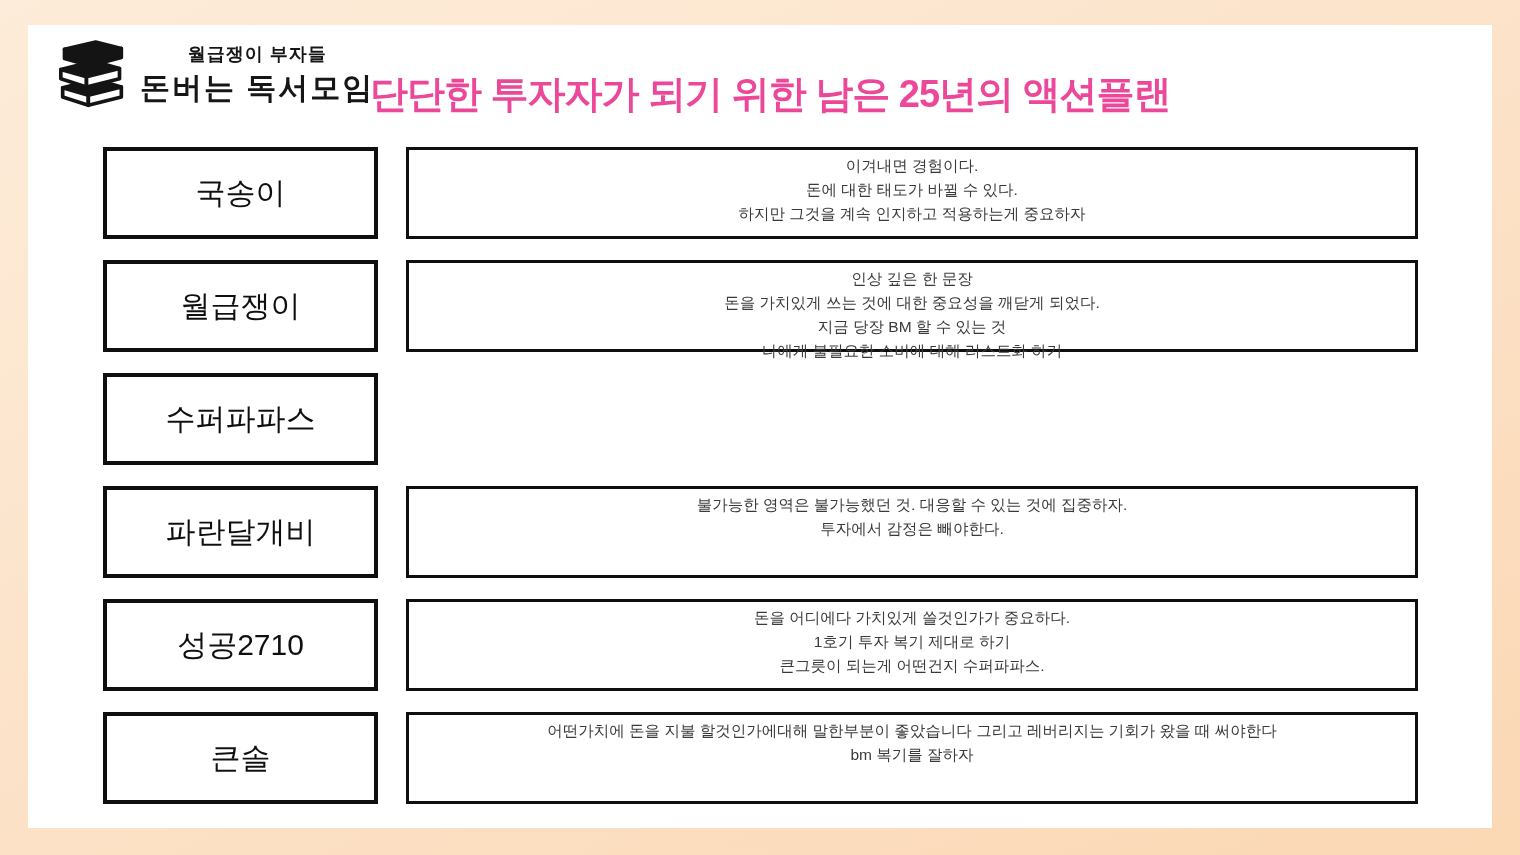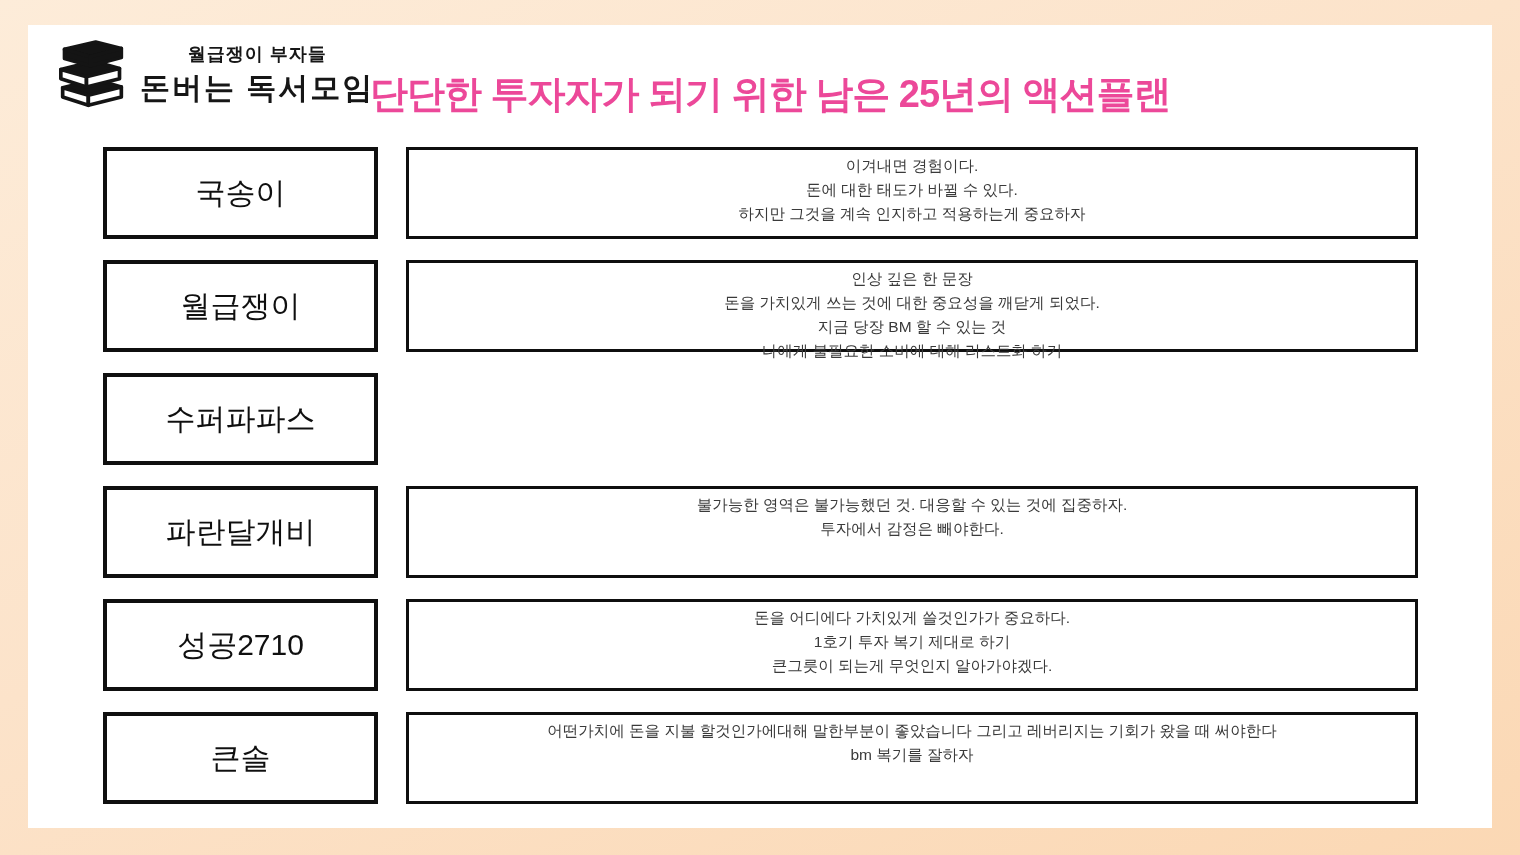"돈을 어디에다 가치있게 쓸것인가가 중요하다." div.comment-text { text: 무엇인지 알아가야겠다 -> 어떤건지 수퍼파파스 }
